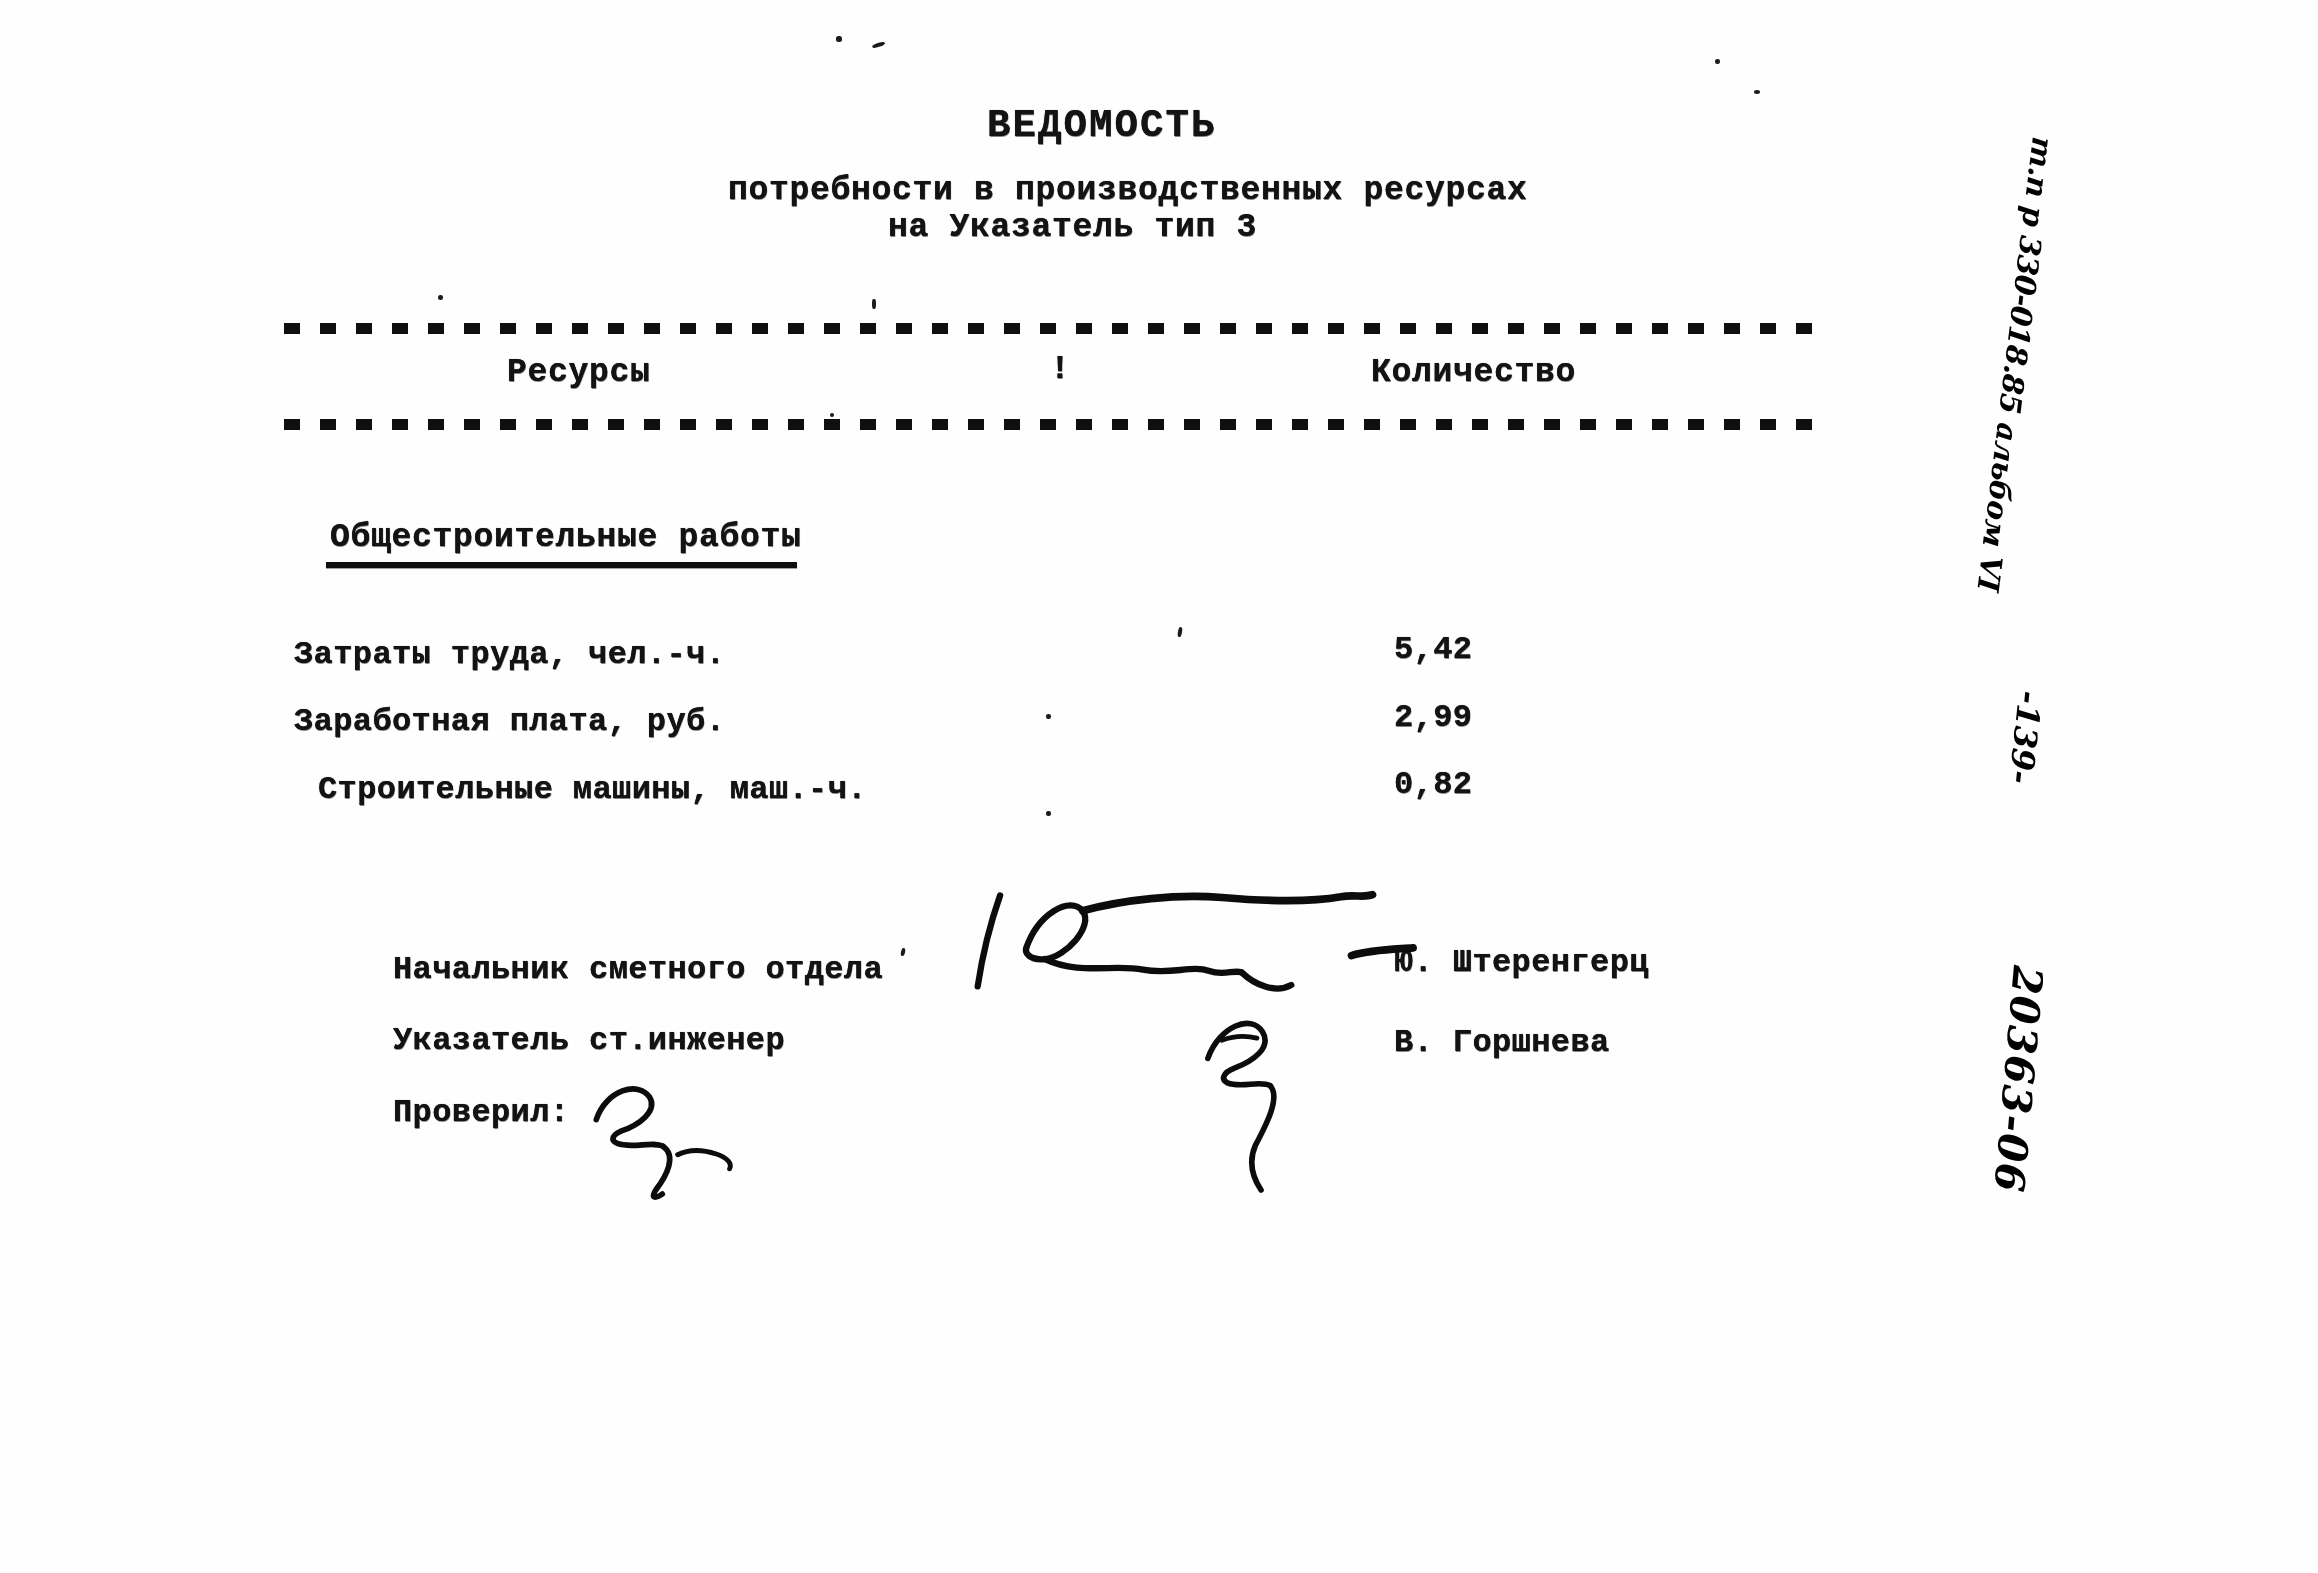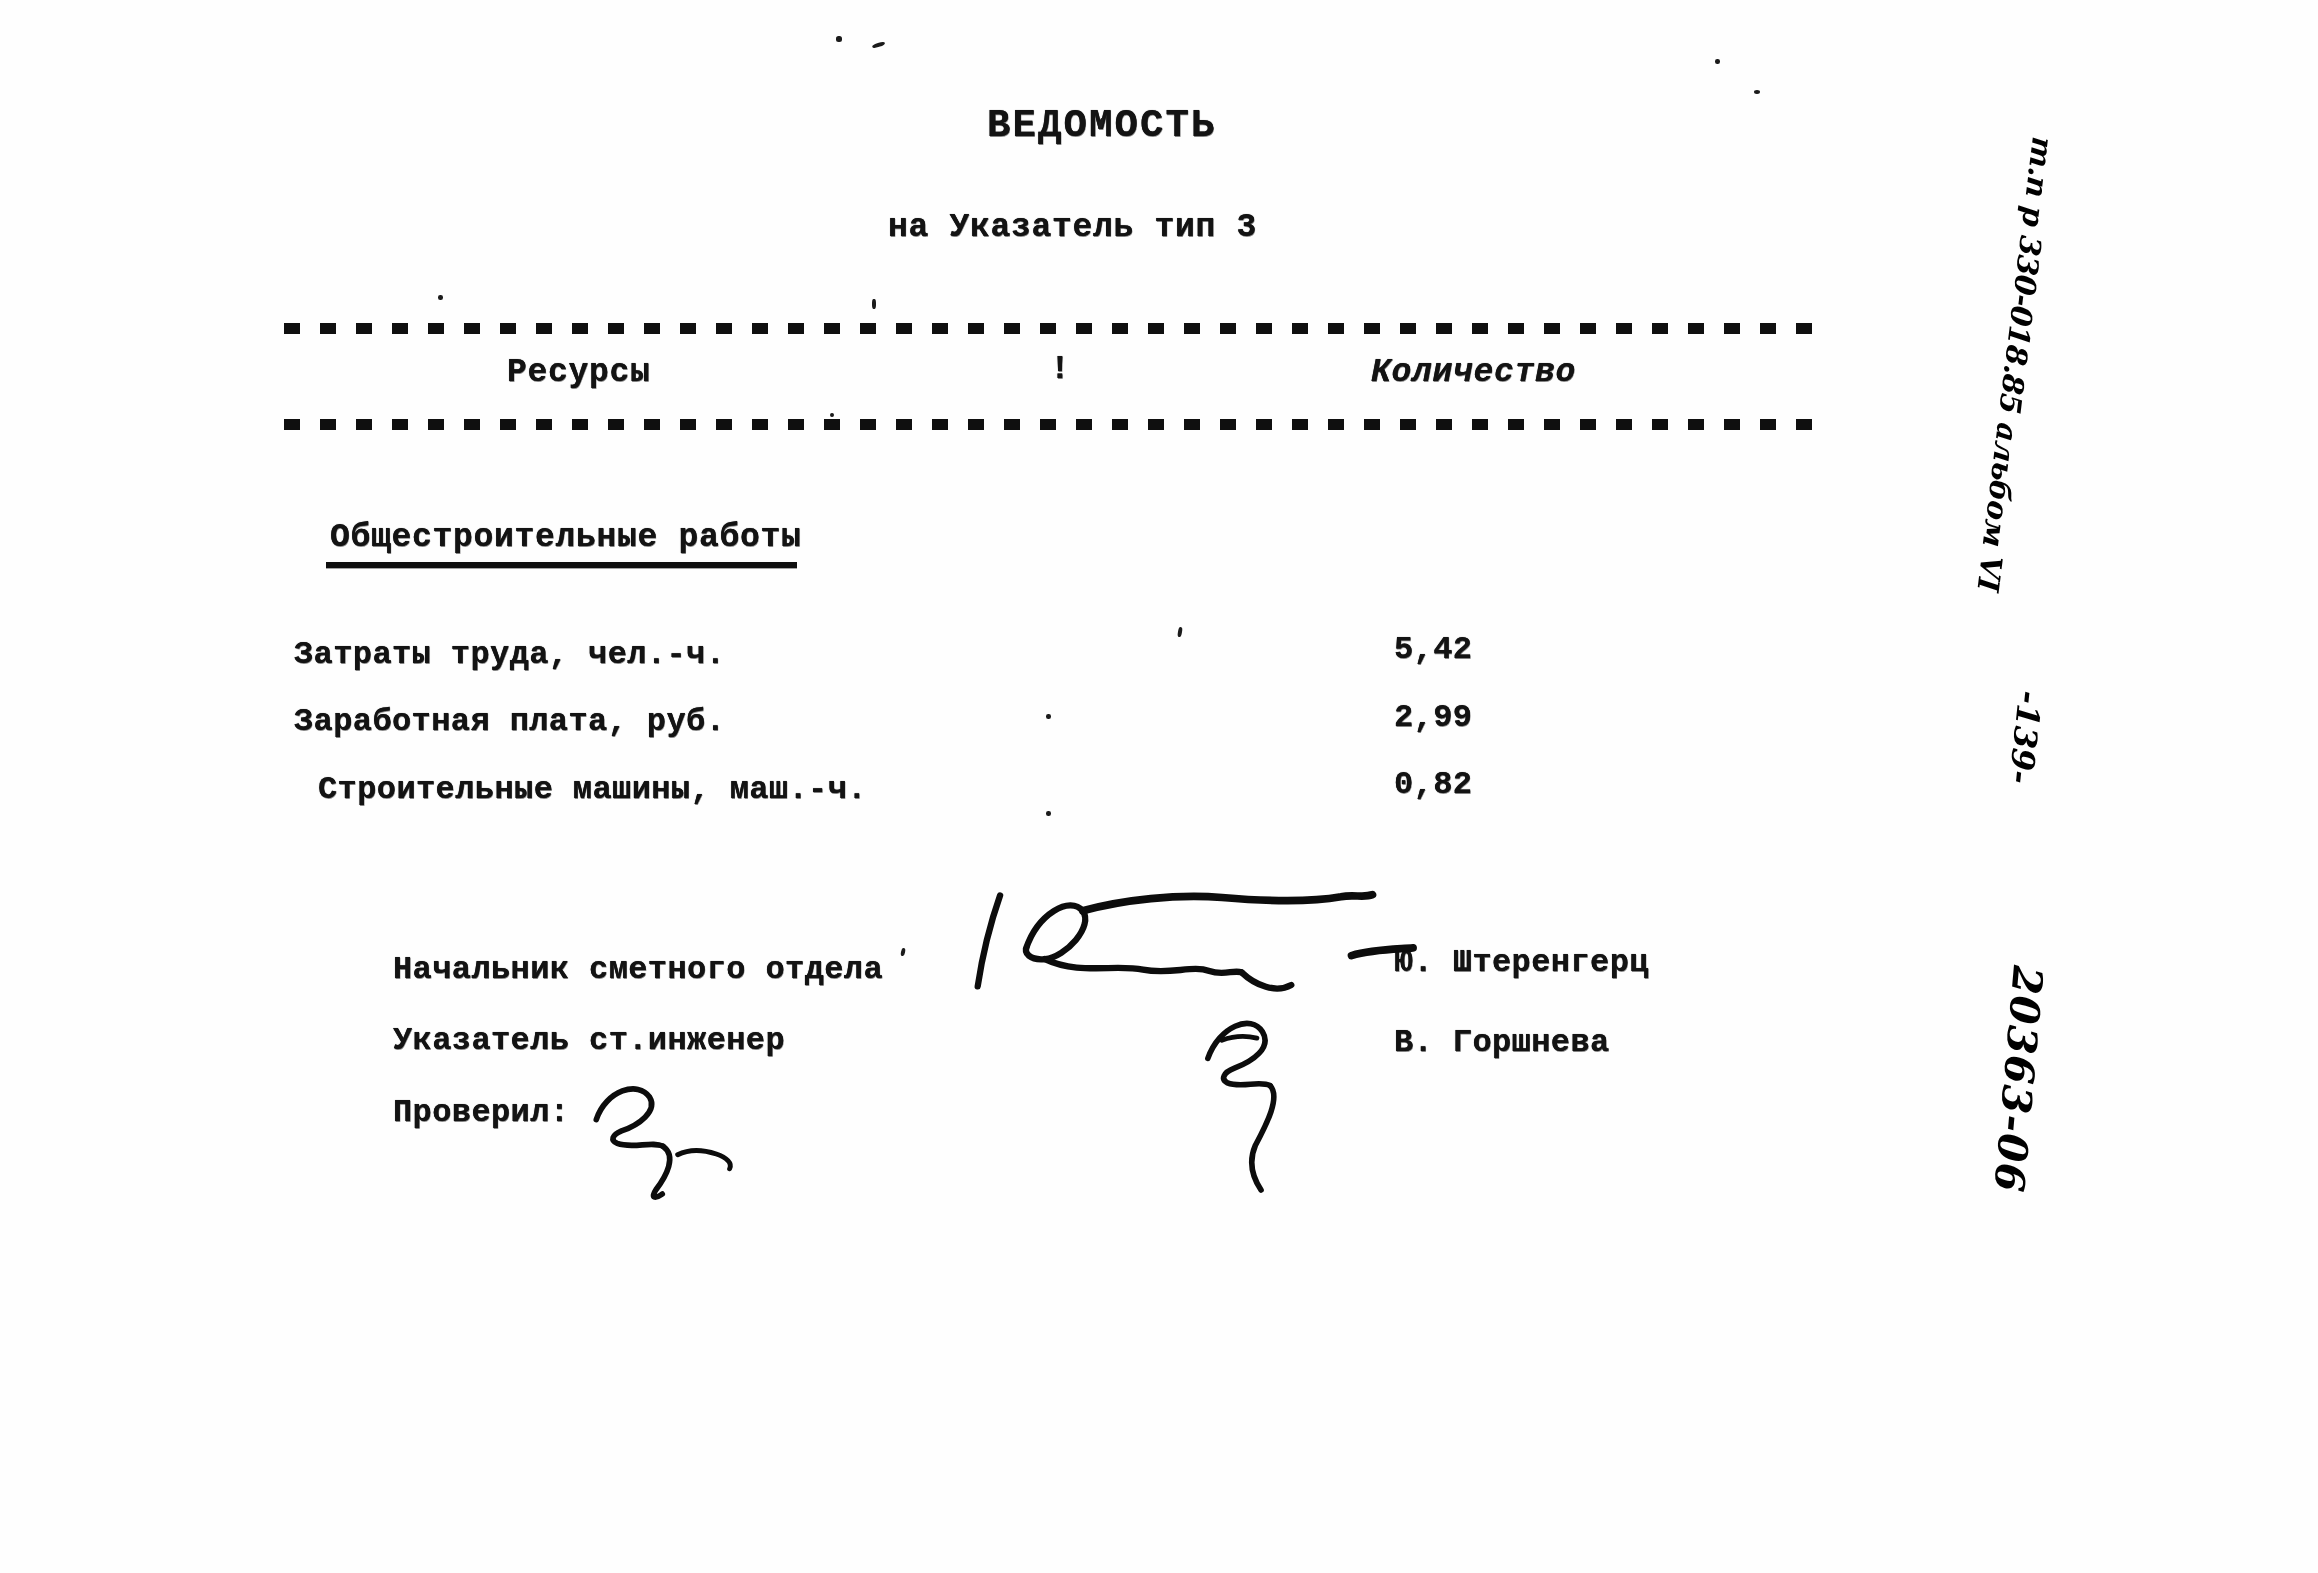"потребности в производственных ресурсах" div.t { html: none -> <div>потребности в производственных ресурсах</div> }
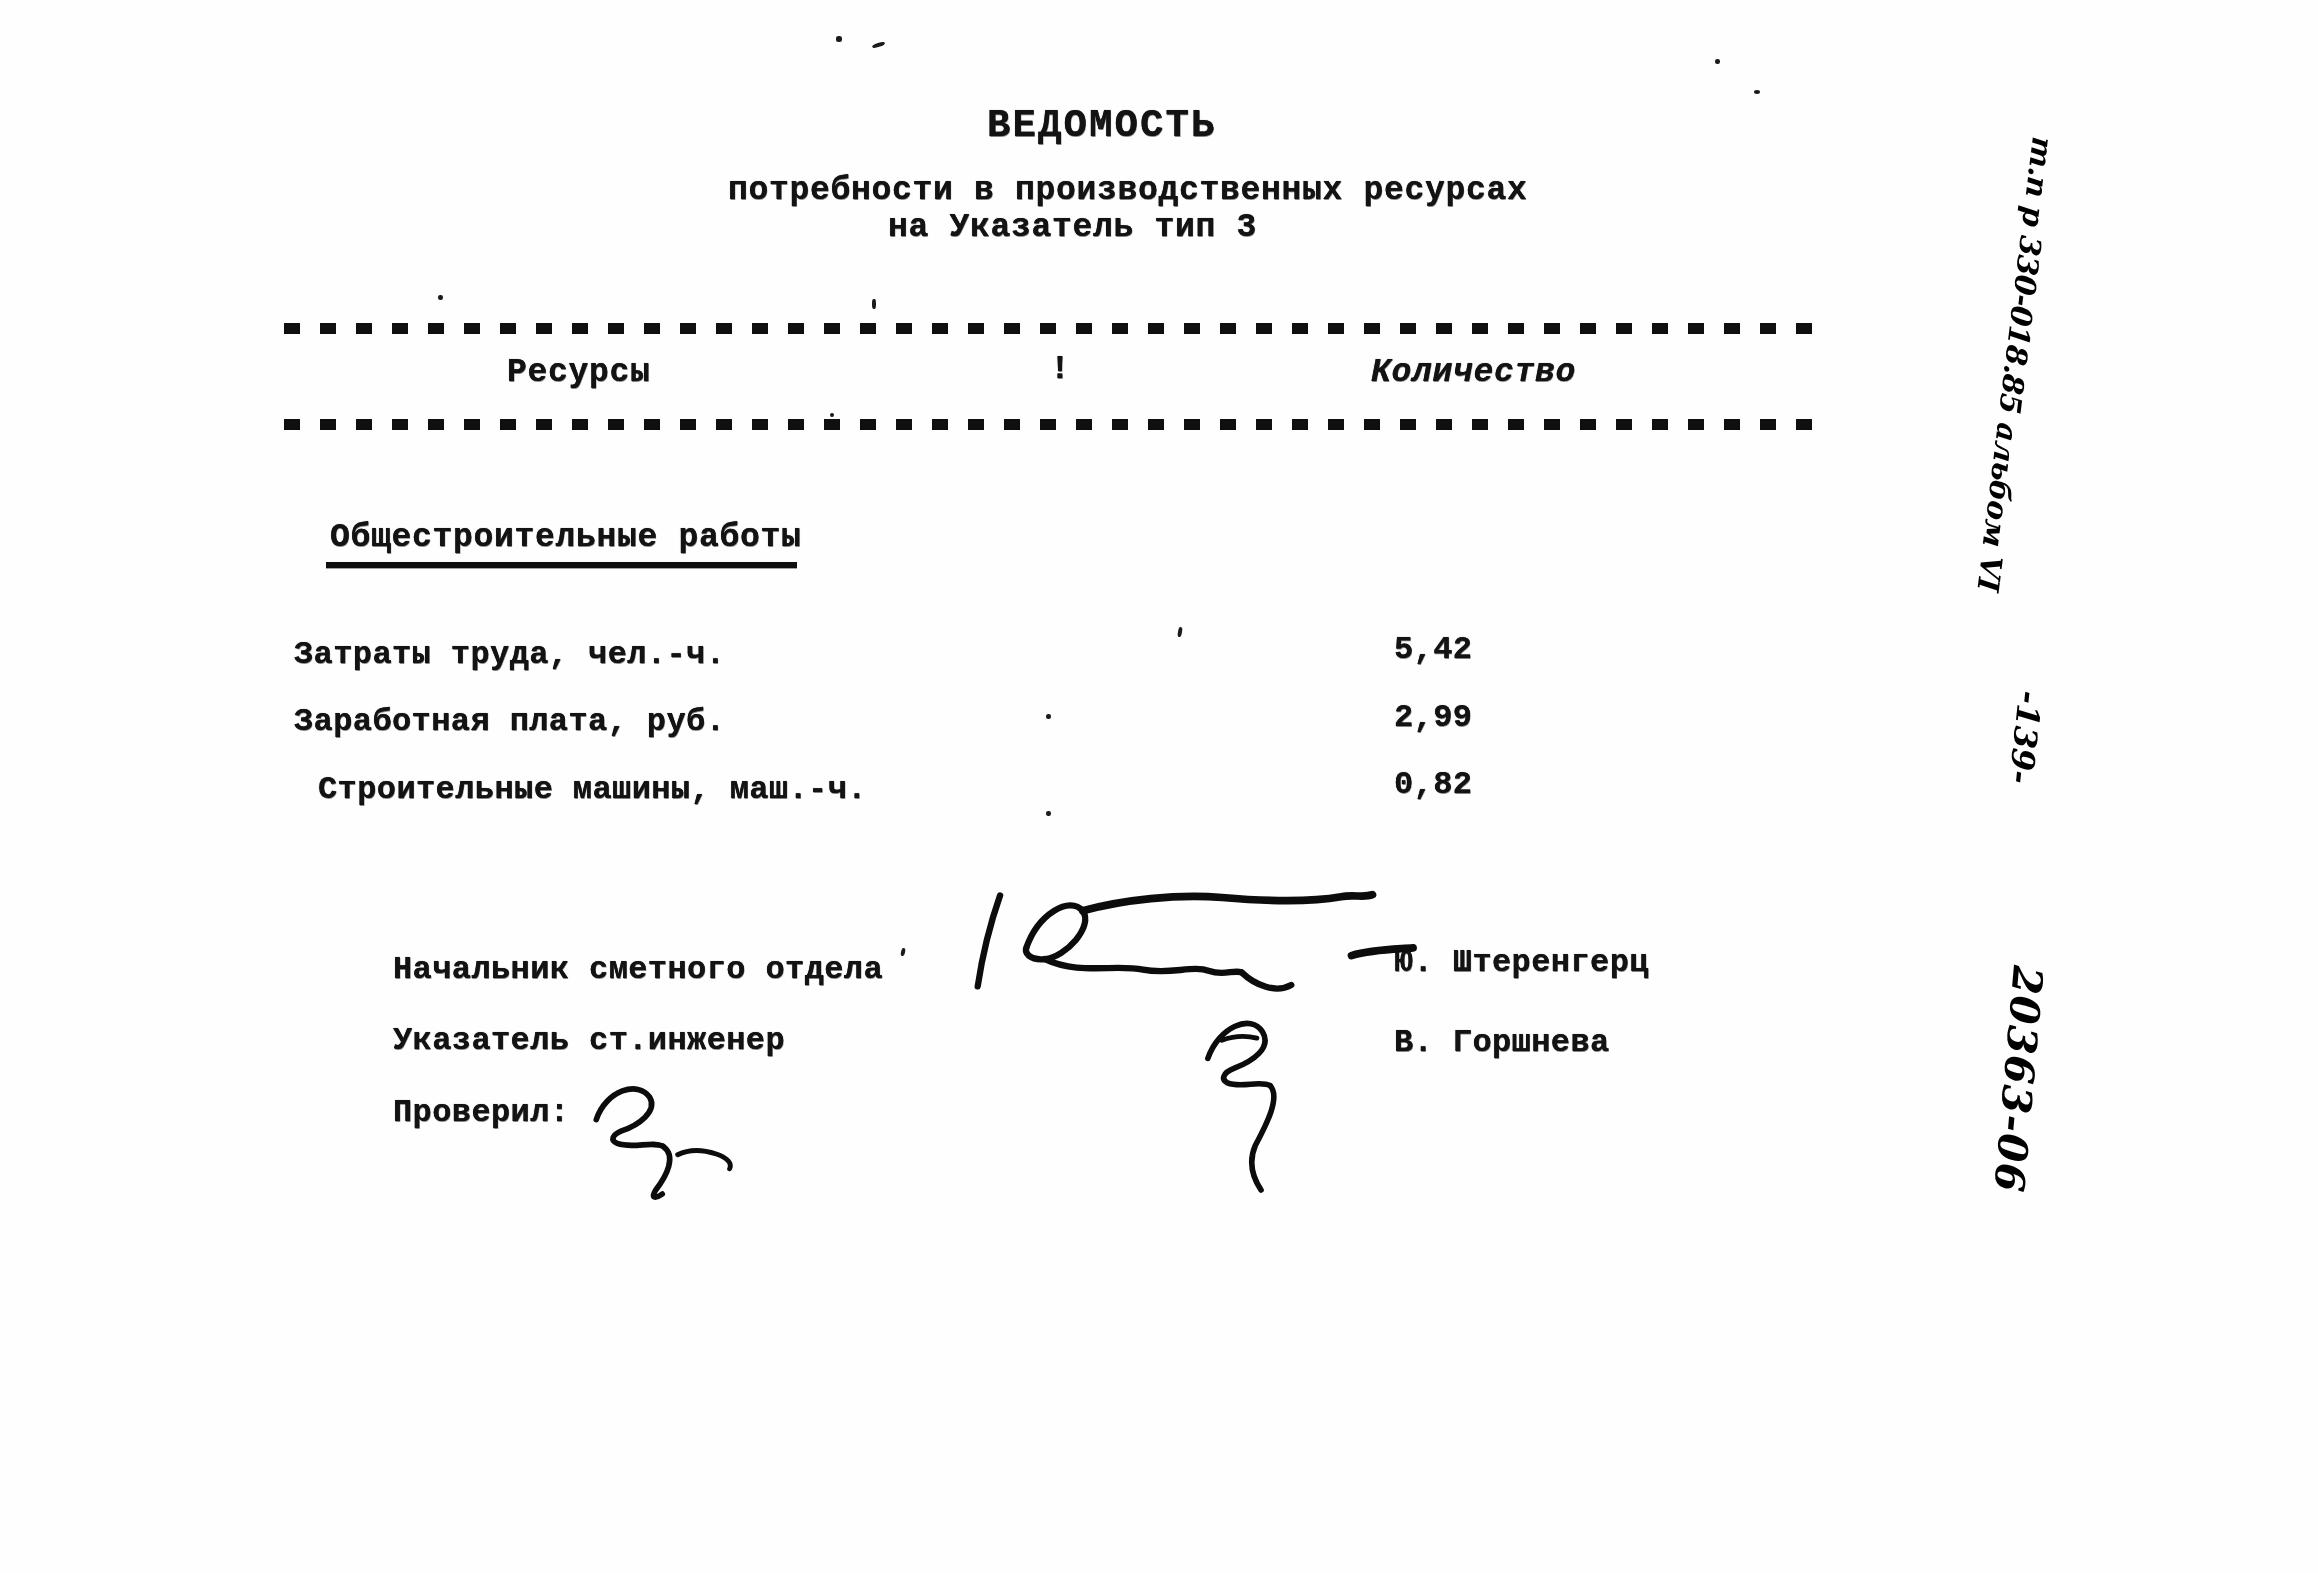"Количество" div.t { font-style: italic -> none }
